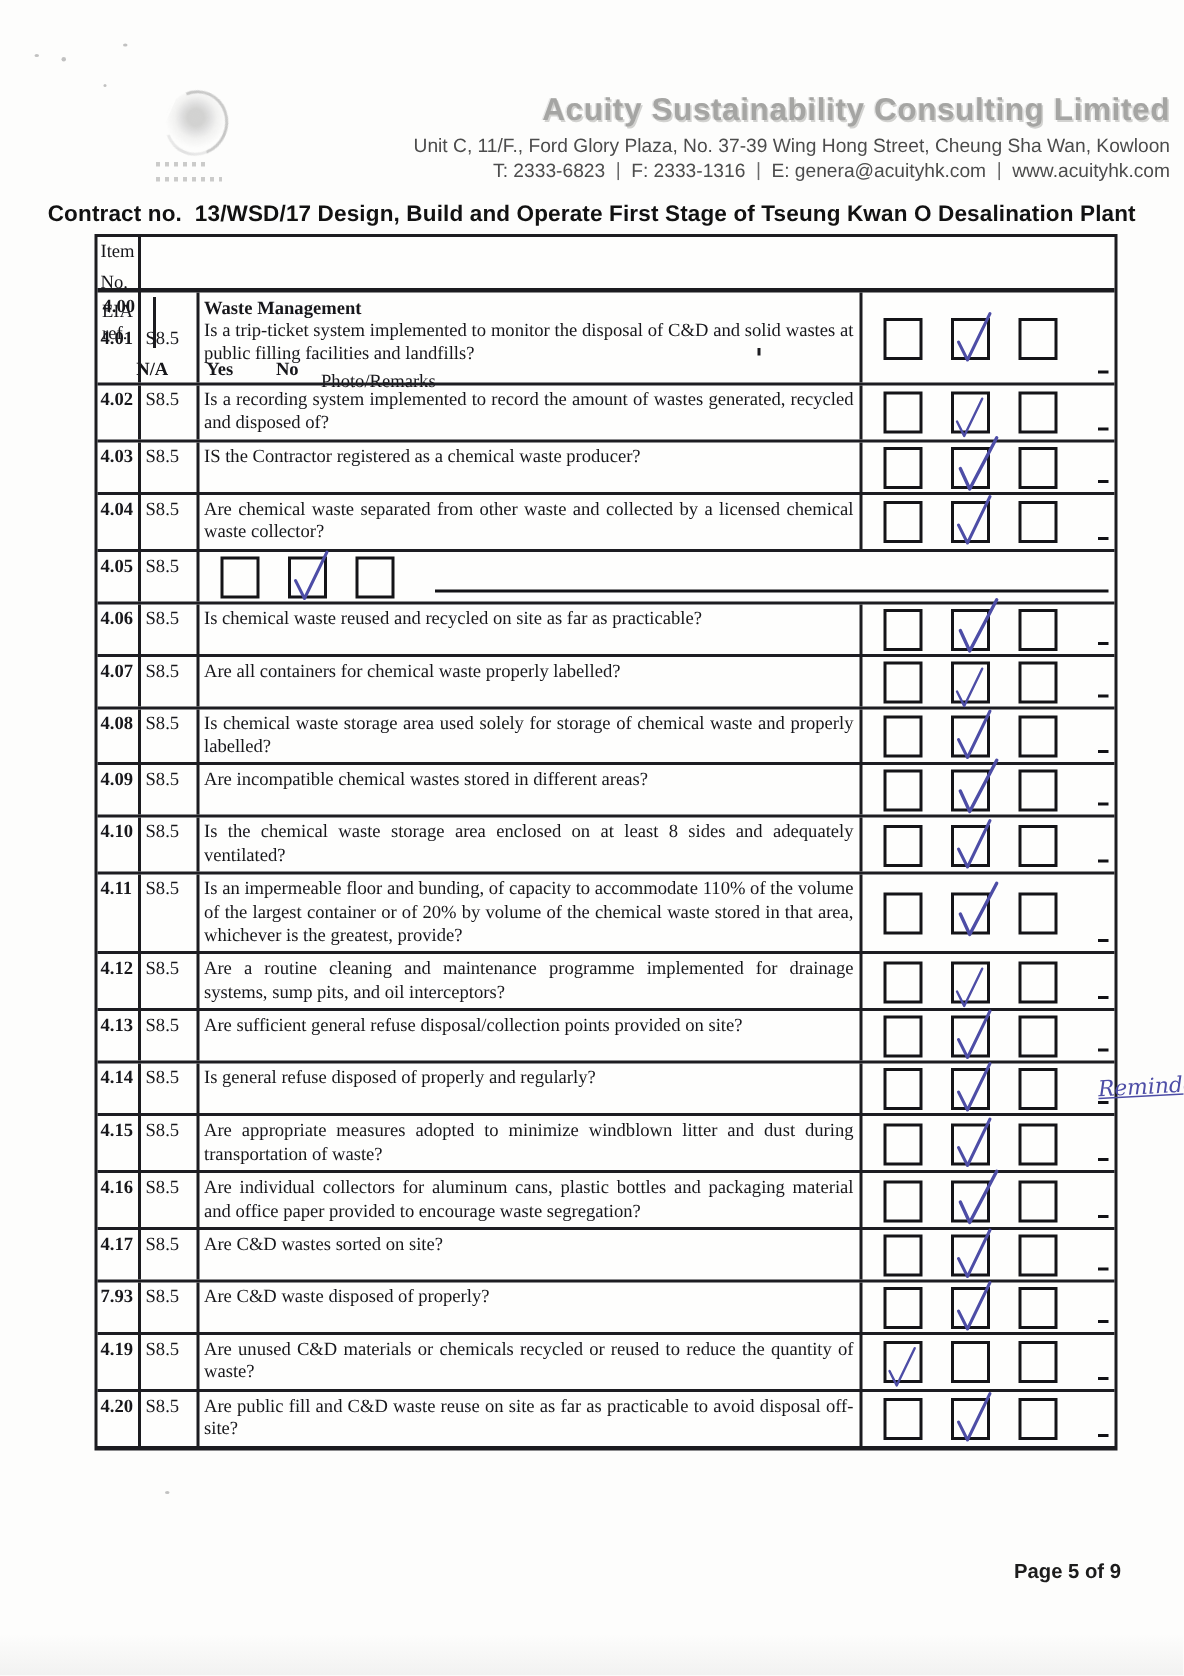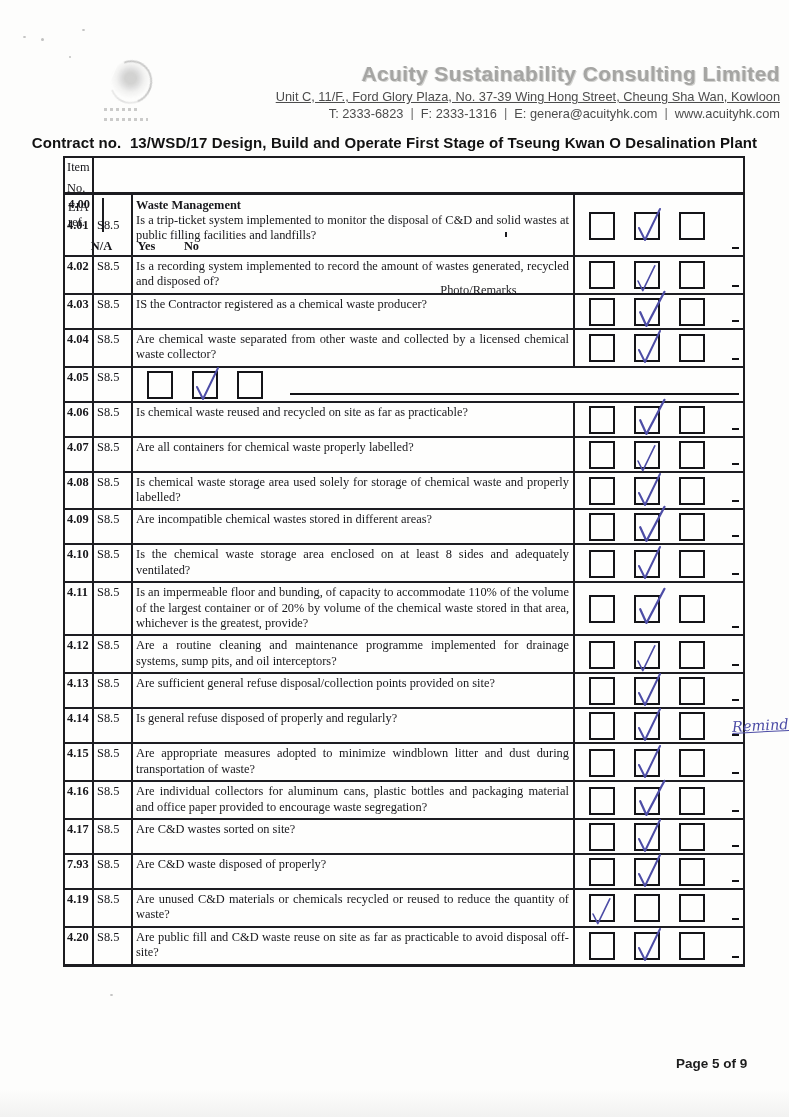"Unit C, 11/F., Ford Glory" .addr-line { text-decoration: underline -> none }
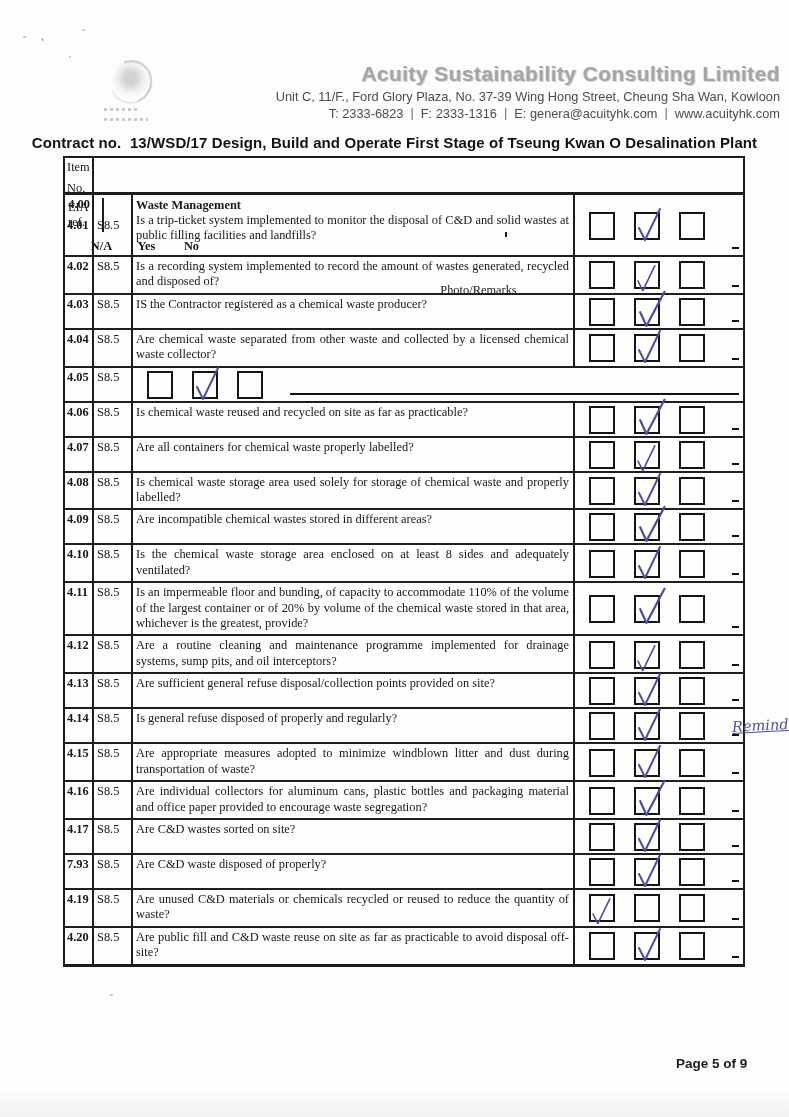"Photo/Remarks" .h-remarks { margin-top: 36px -> none; text-align: center -> none }
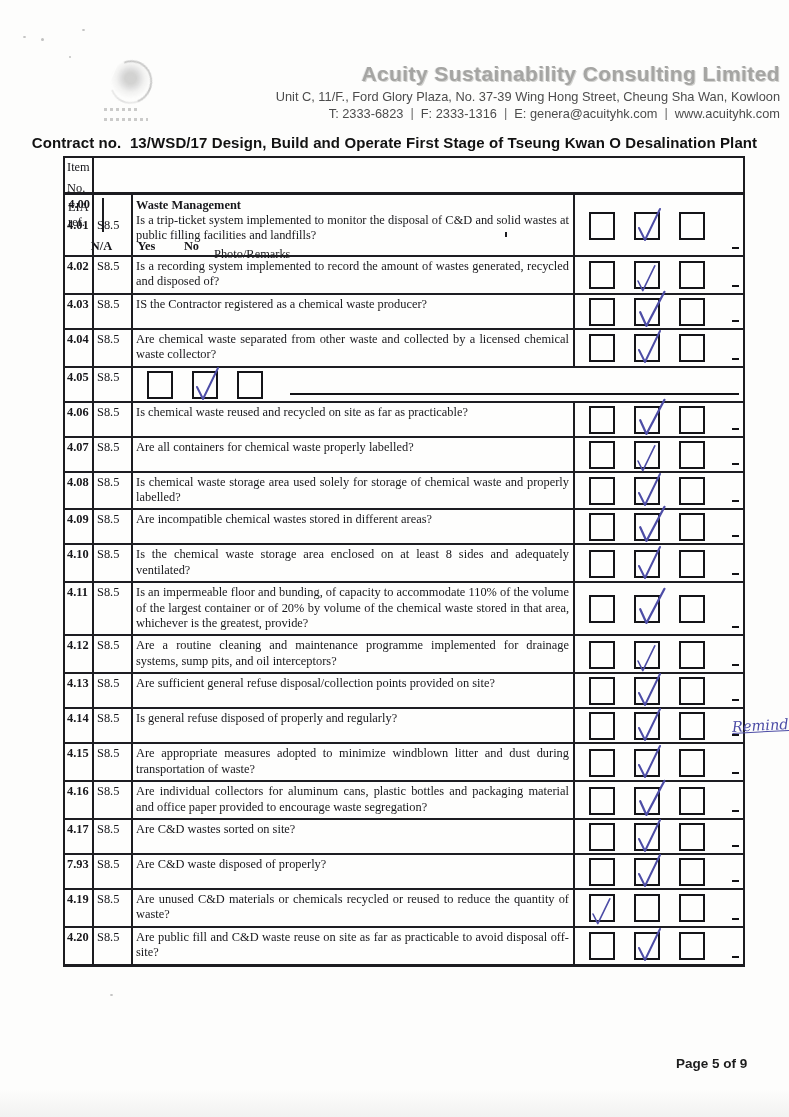"Page 5 of 9" .page-num { margin-top: 16px -> none }
